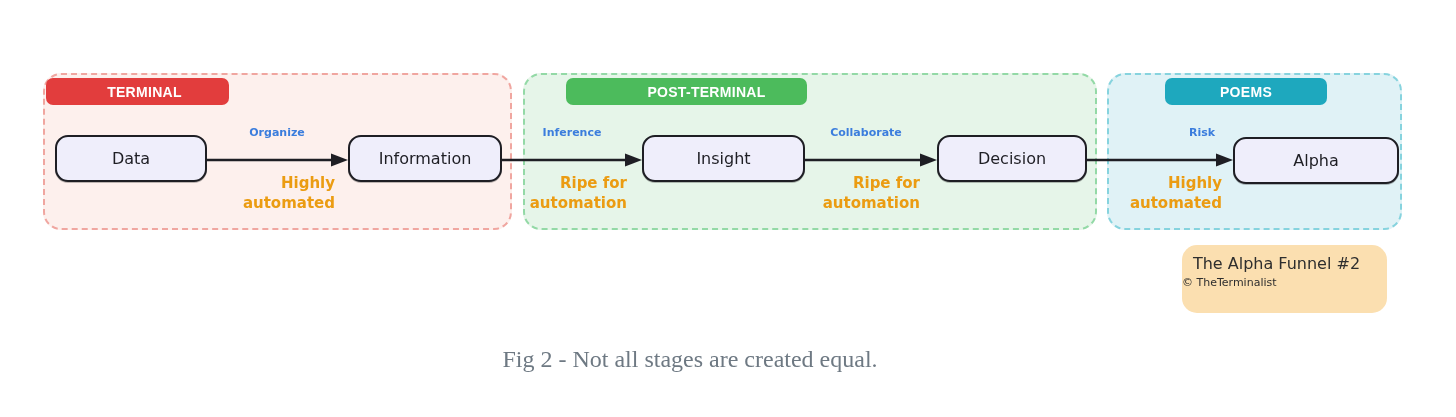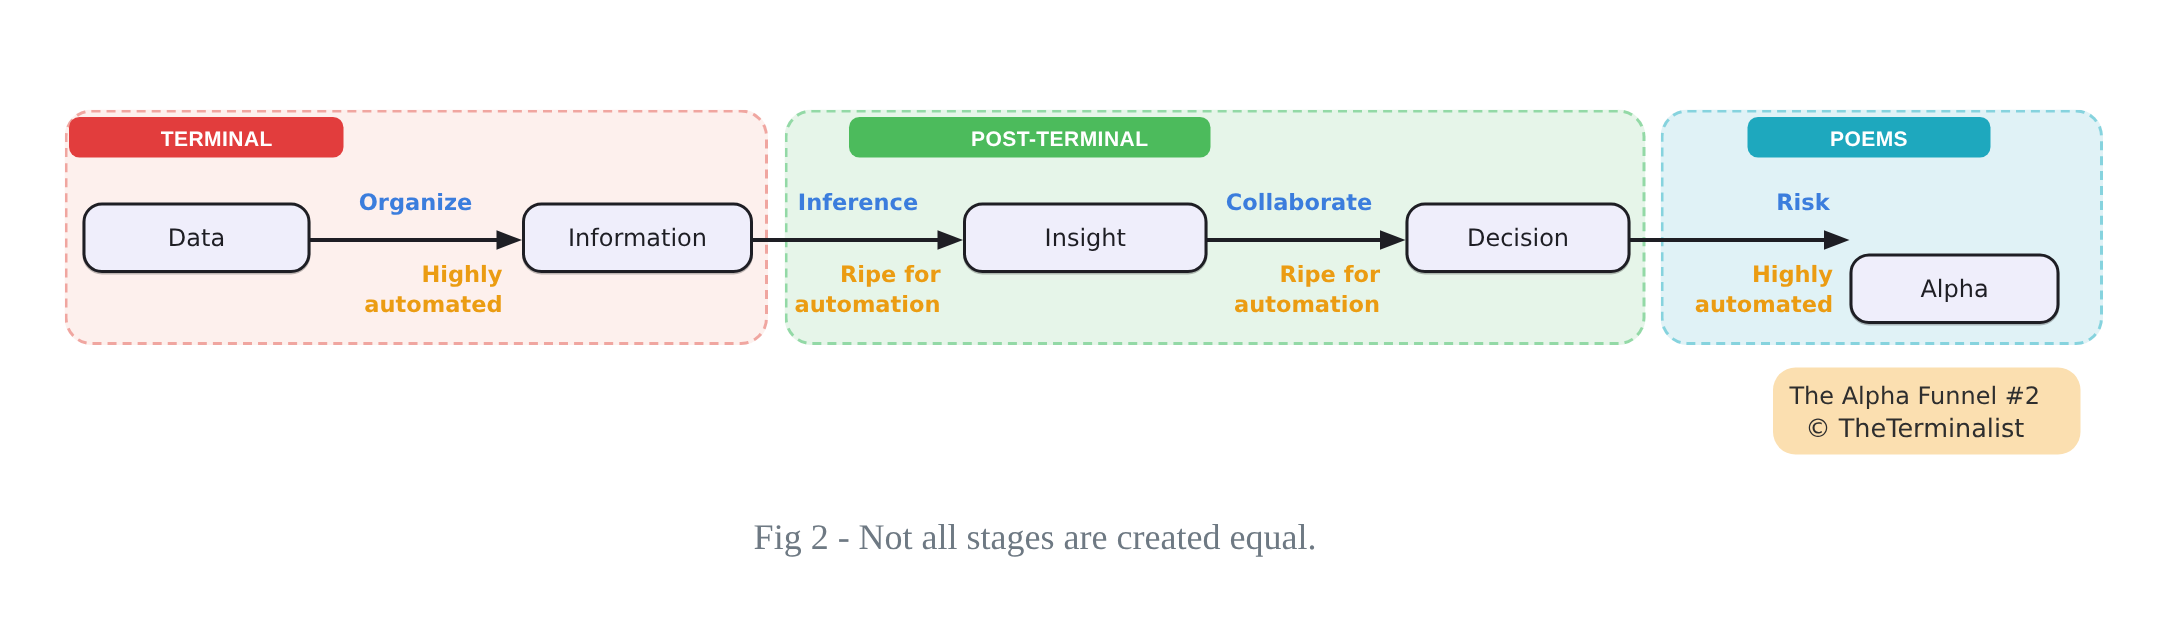"Organize" .action { font-size: 15px -> 11px }
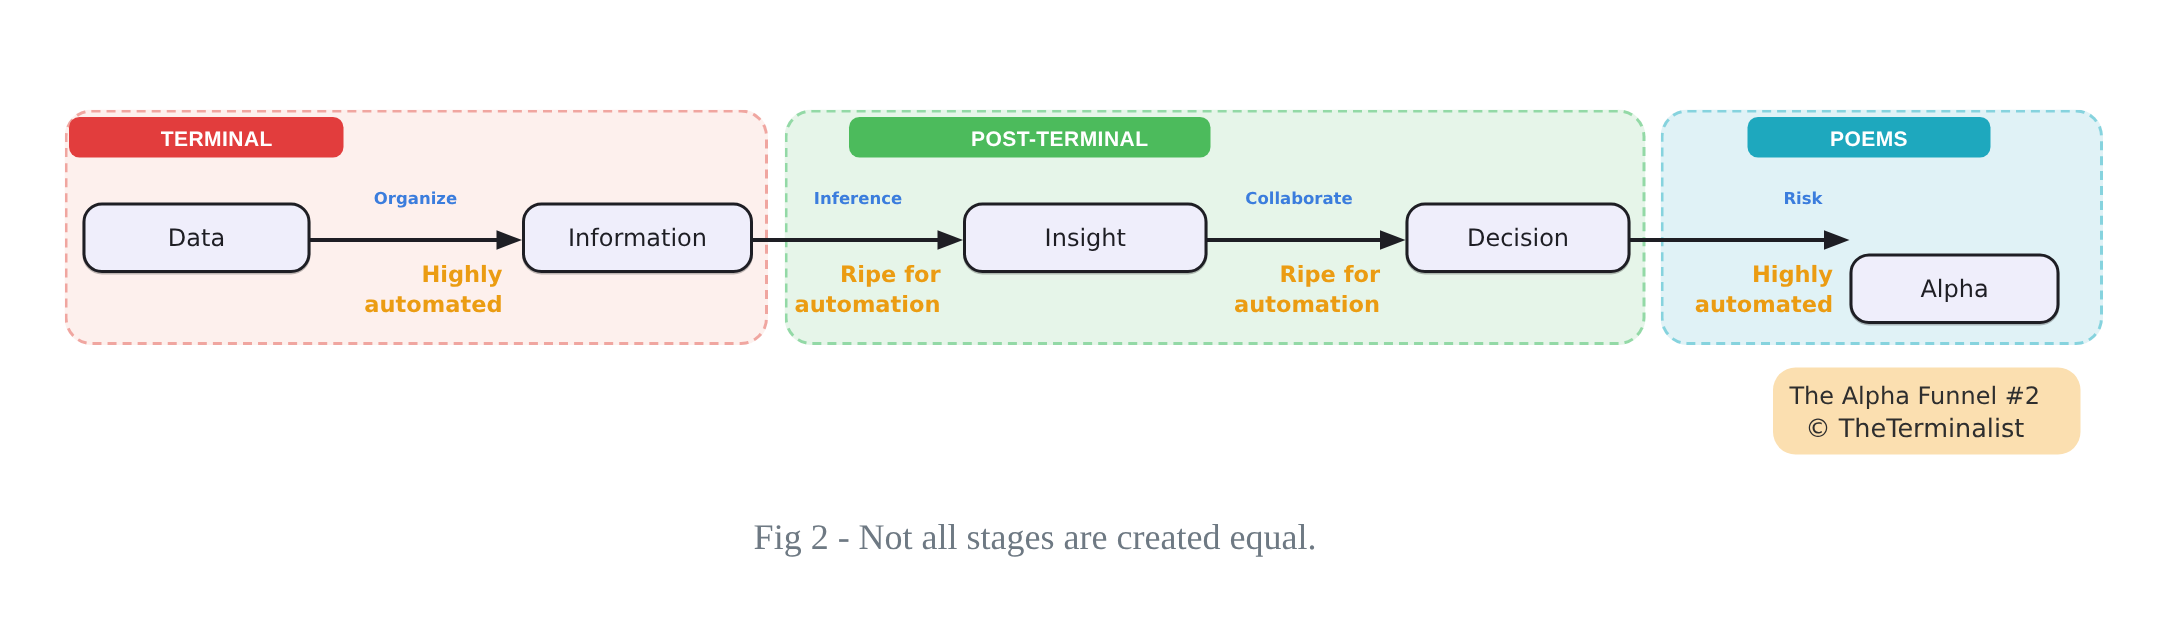"Alpha" .node.n-alpha { margin-top: 32px -> none; width: 140px -> 166px }
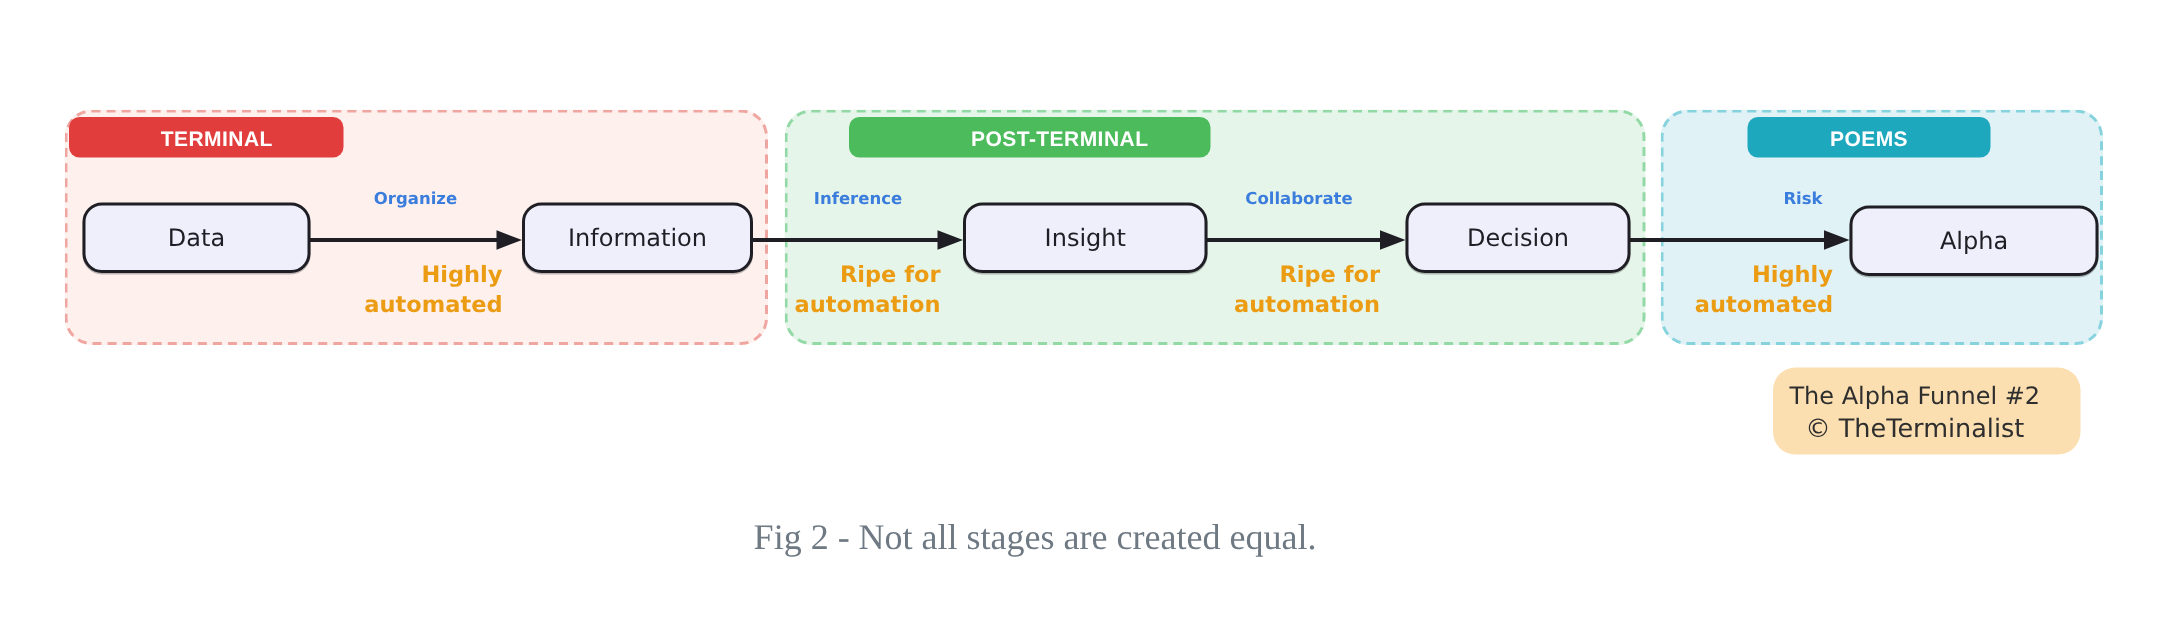"The Alpha Funnel #2" .attribution { height: 58px -> 68px }
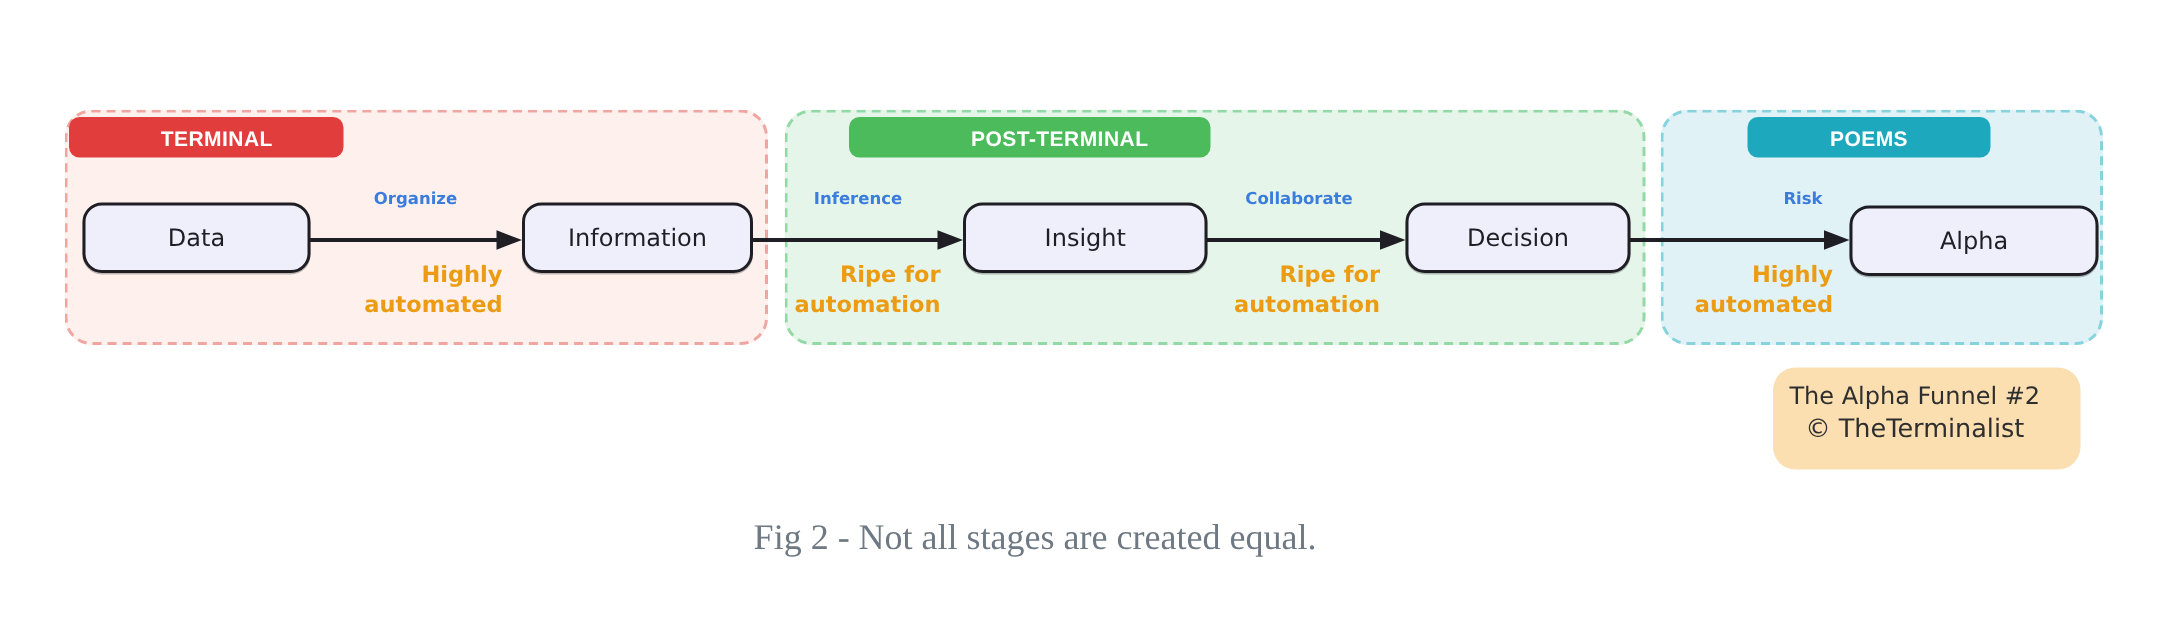"© TheTerminalist" .attribution .credit { font-size: 17px -> 11px; text-align: center -> left }
